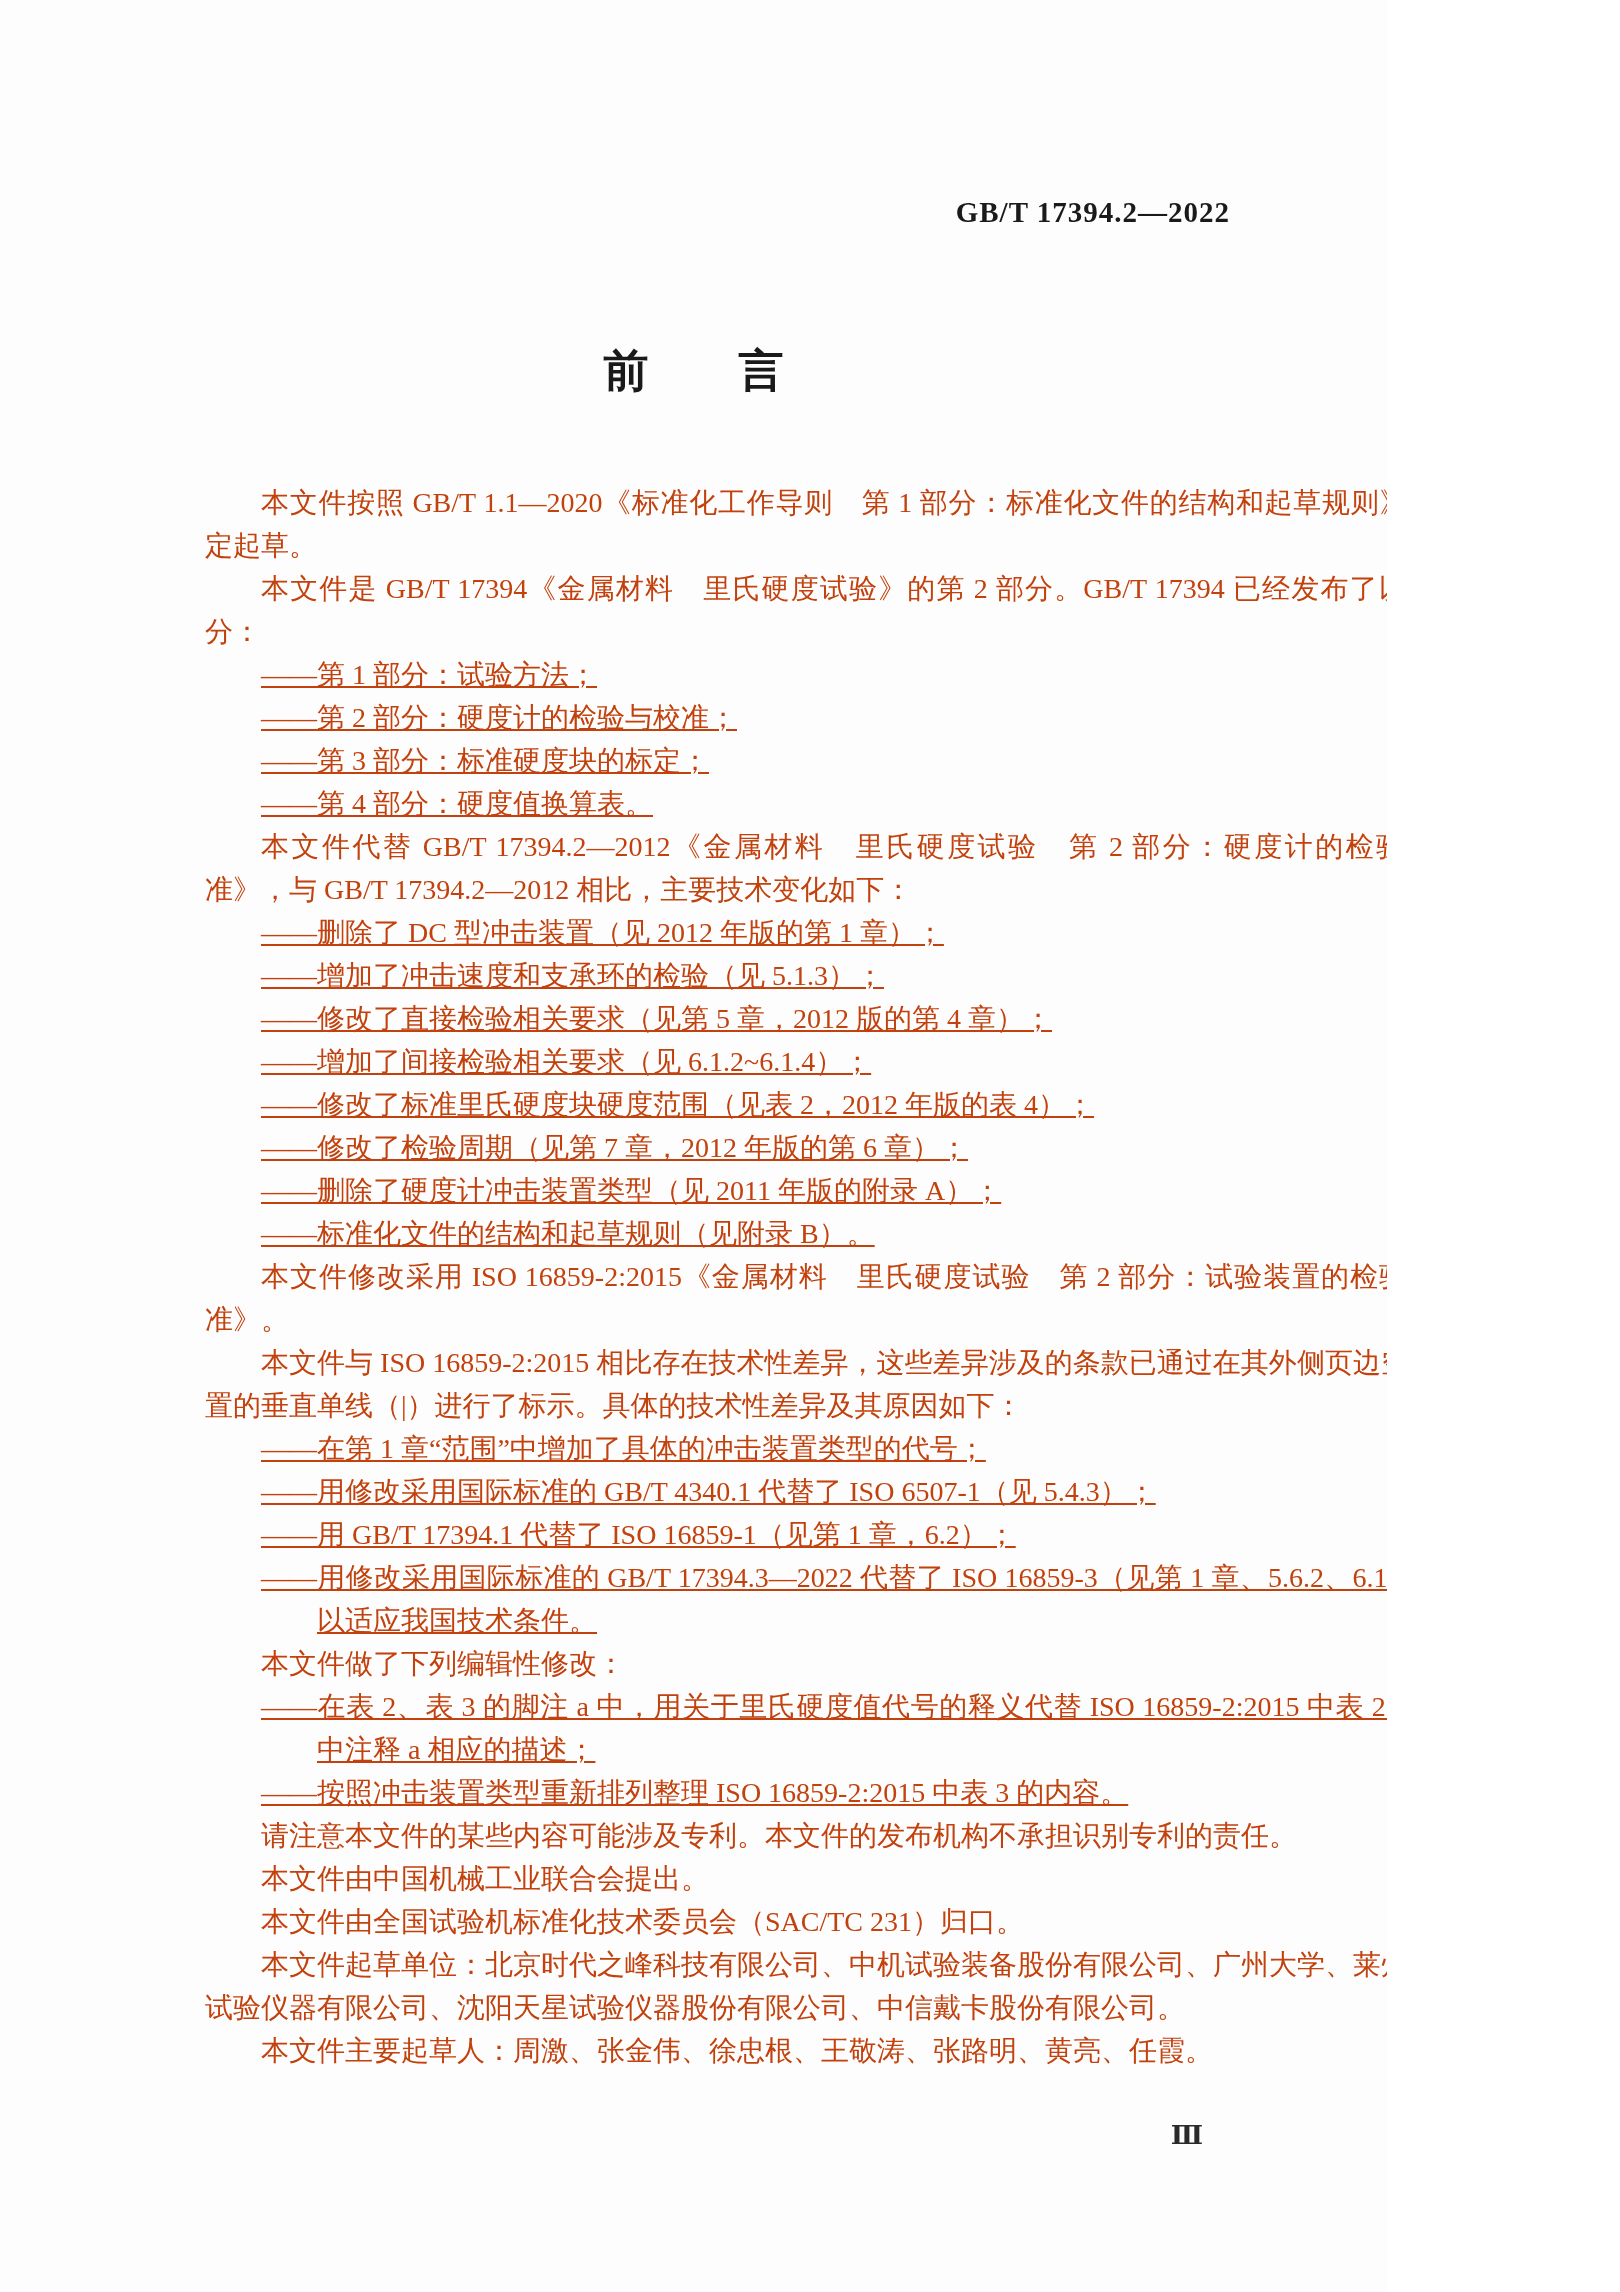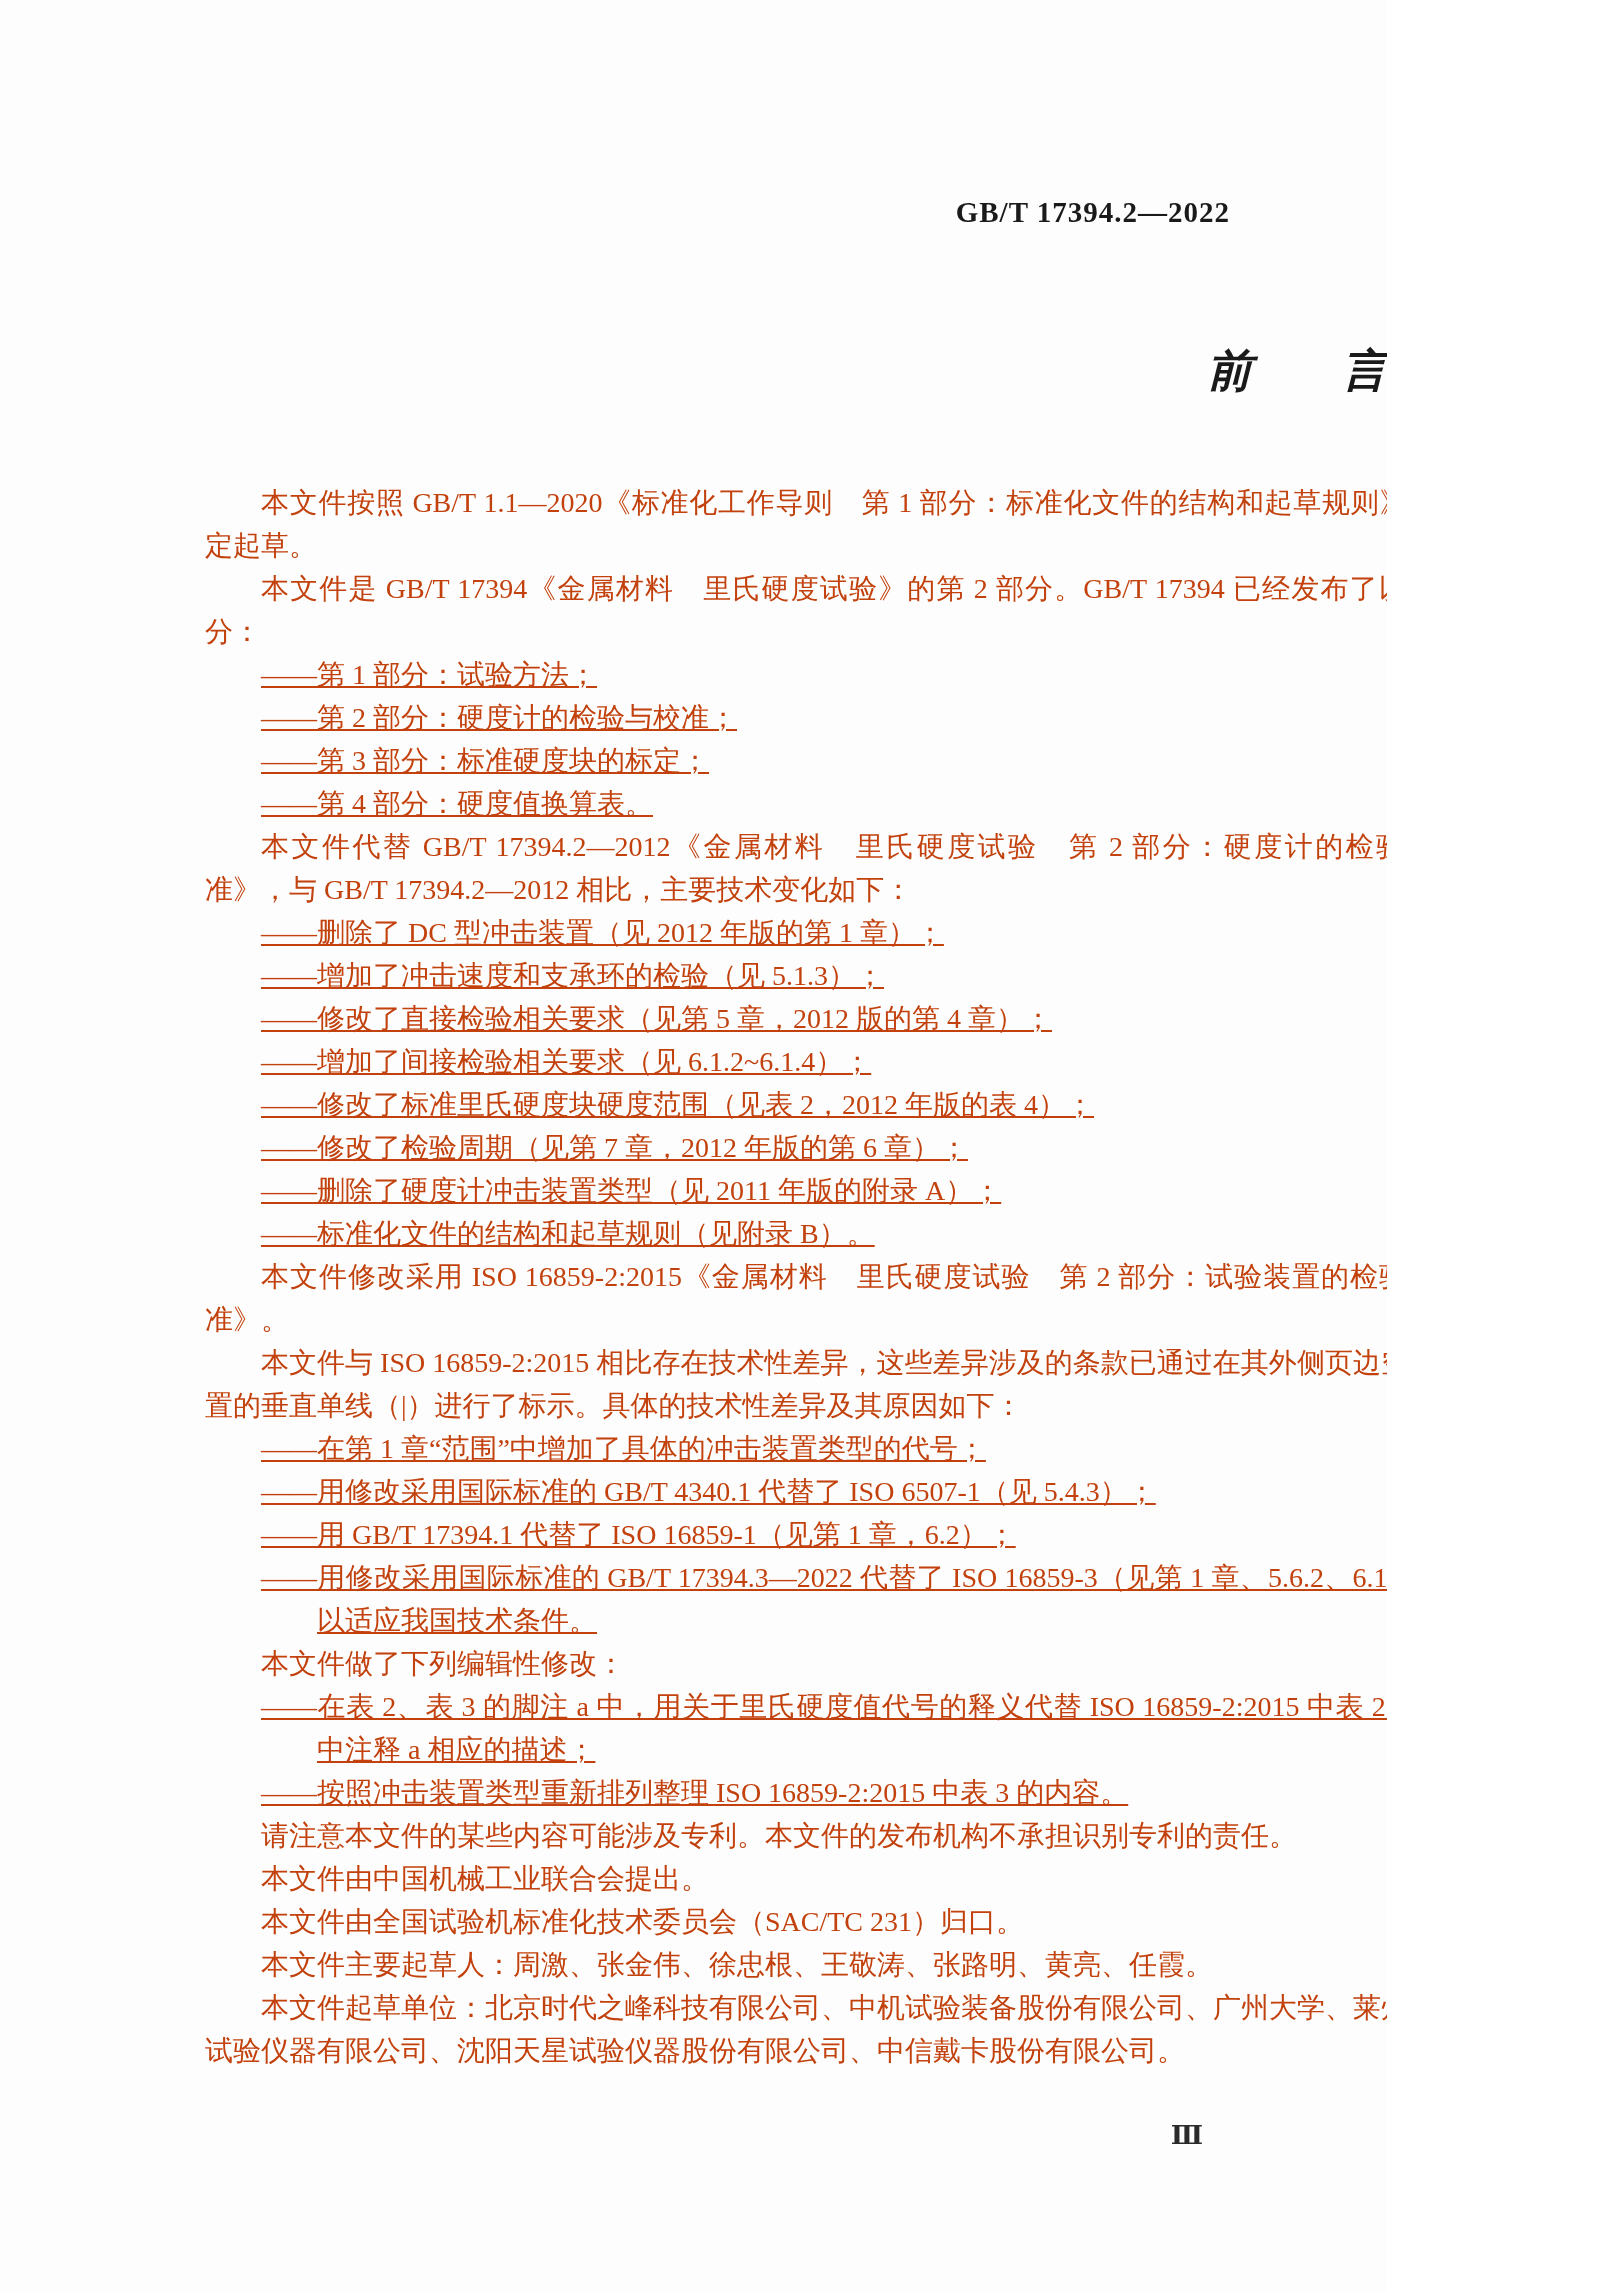"前 言" .doc-title { font-style: italic -> none; text-align: right -> center }
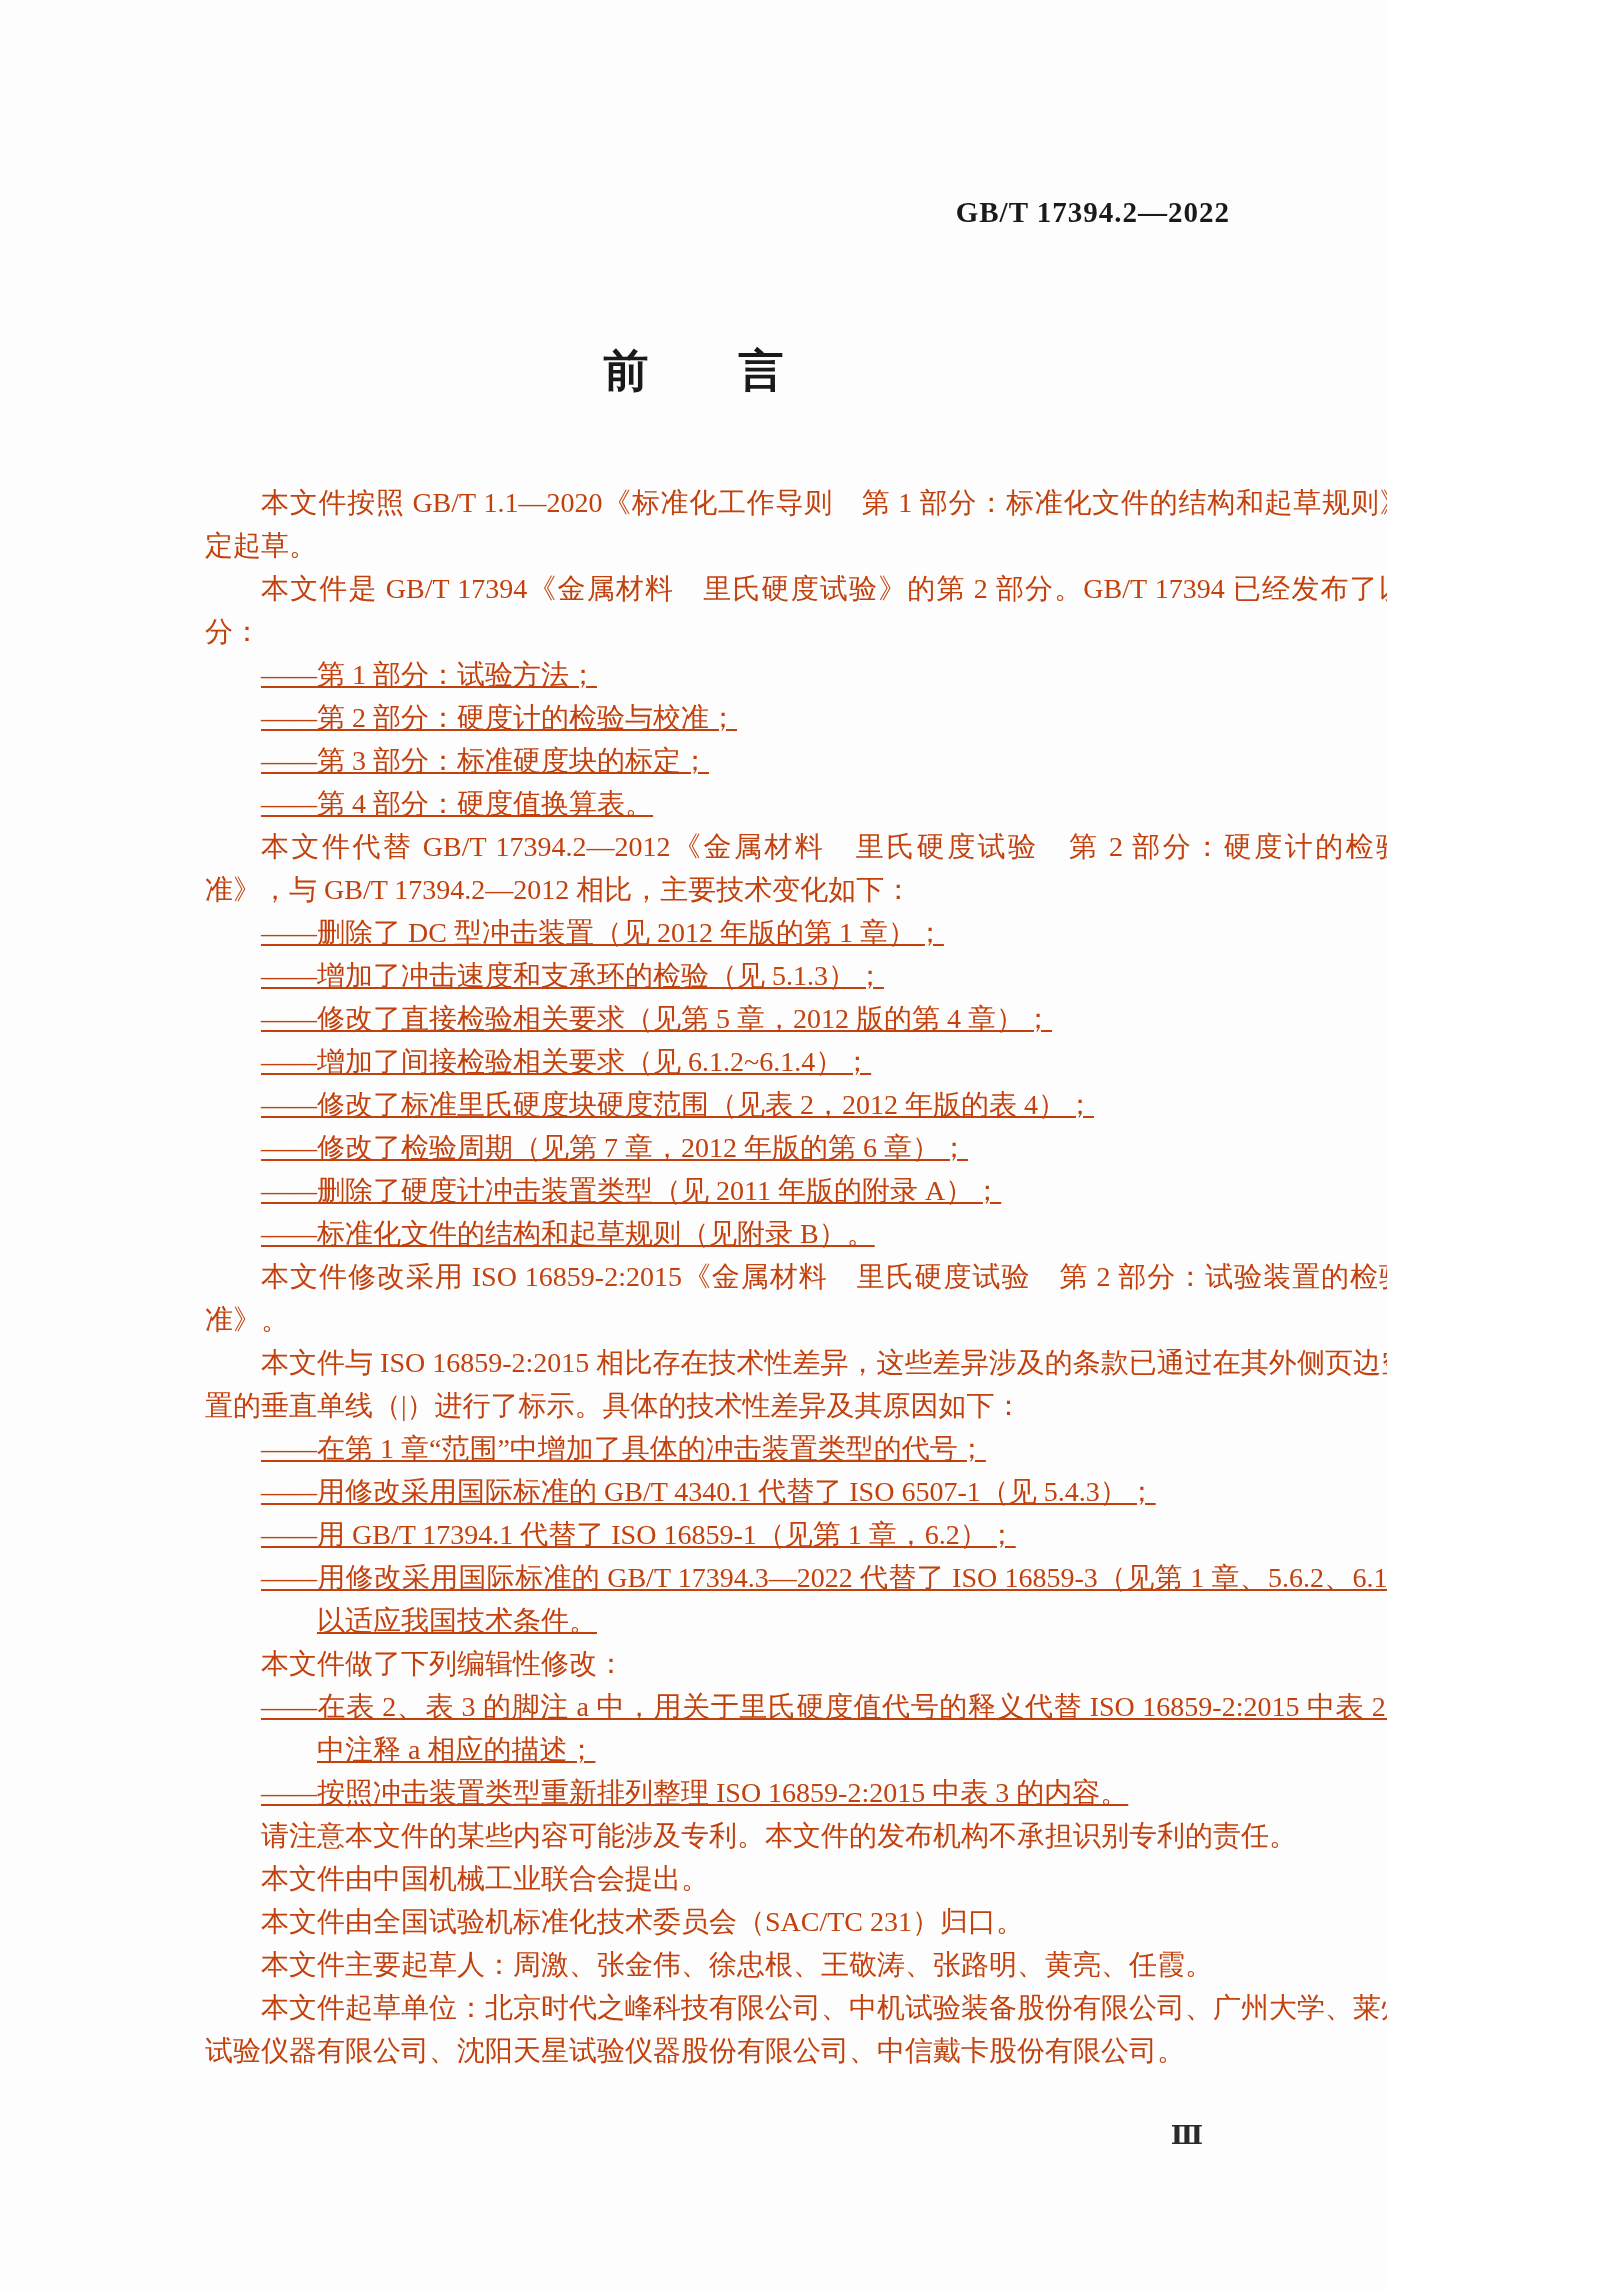"本文件主要起草人：周激、张金伟、徐忠根、王敬涛、张路明、黄亮、任霞。" p.para { order: before "本文件起草单位：北京时代之峰科技有限公司、中机试验装备股份有限公司、广州大学、莱" -> after "本文件起草单位：北京时代之峰科技有限公司、中机试验装备股份有限公司、广州大学、莱" }
